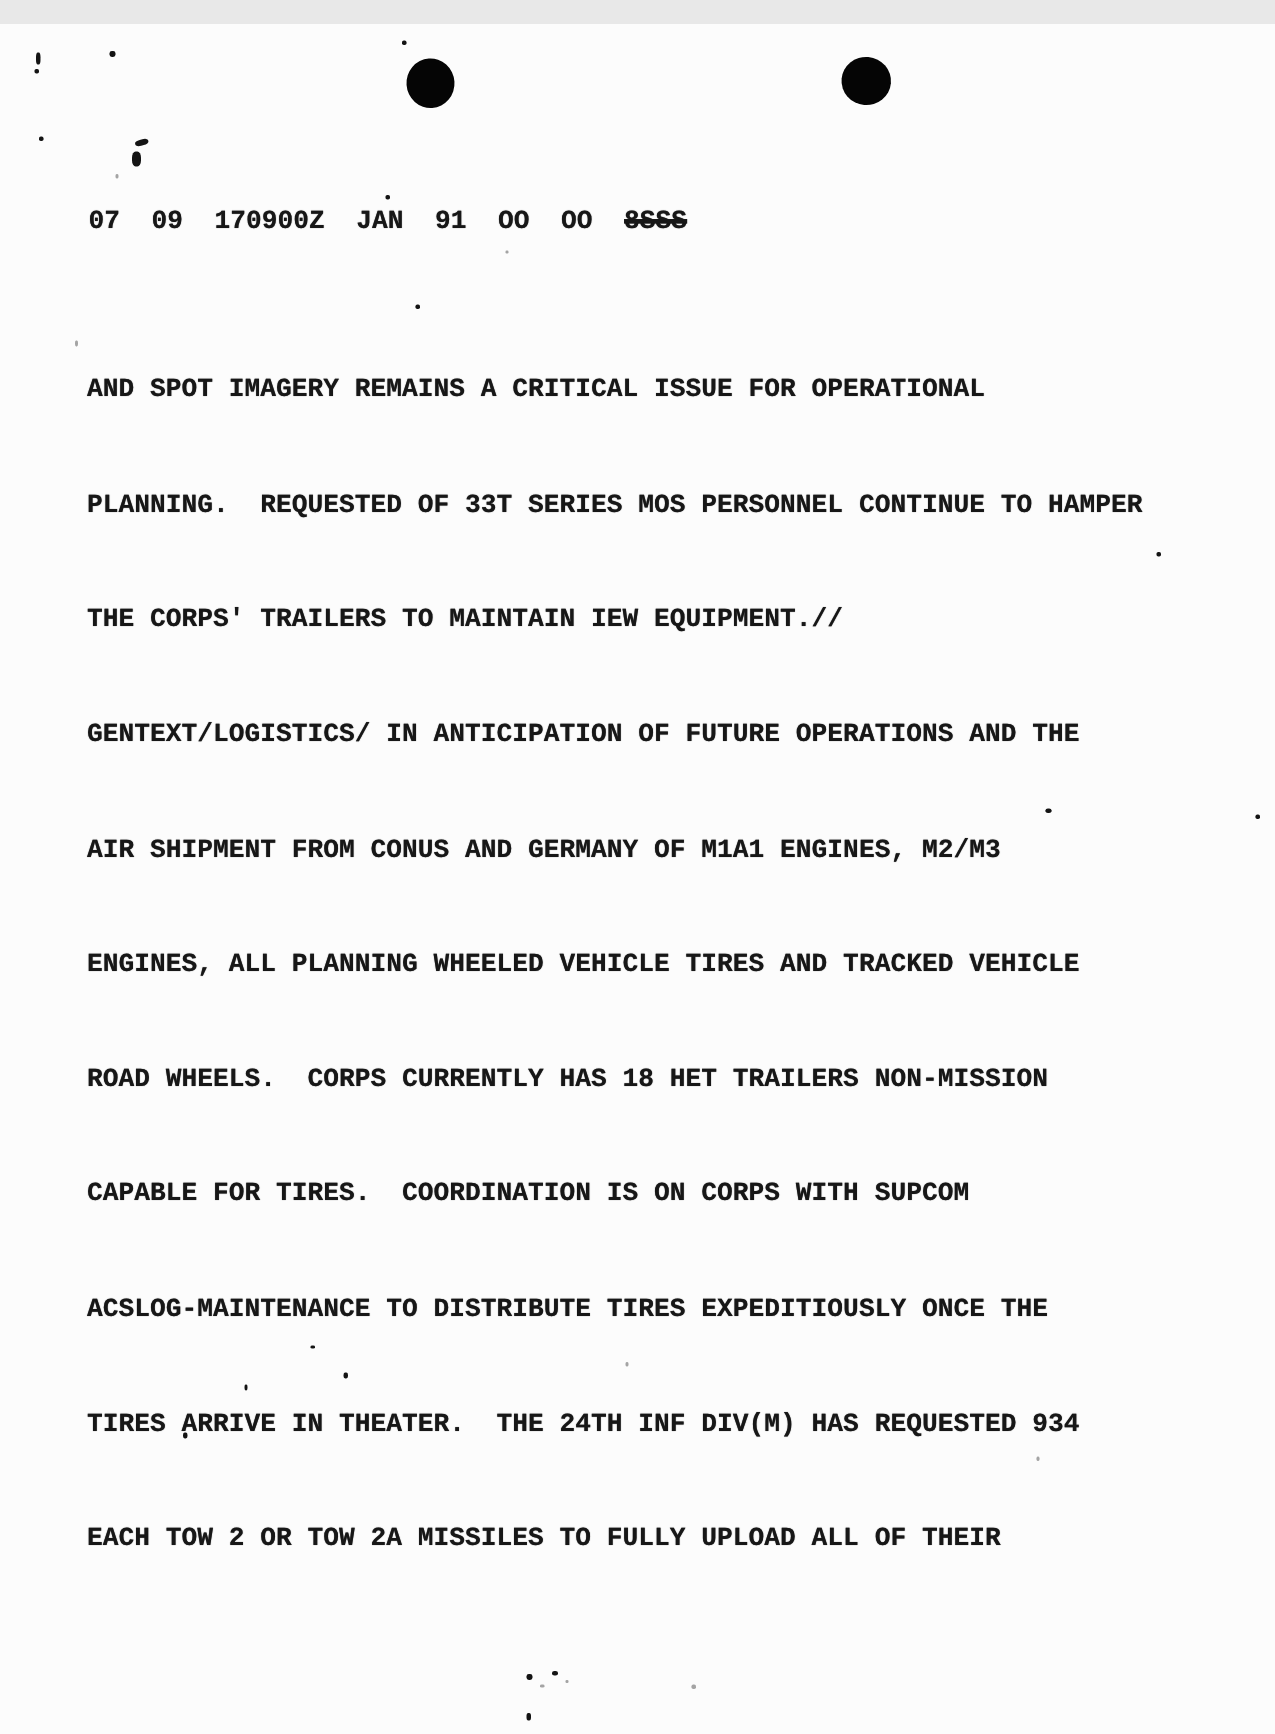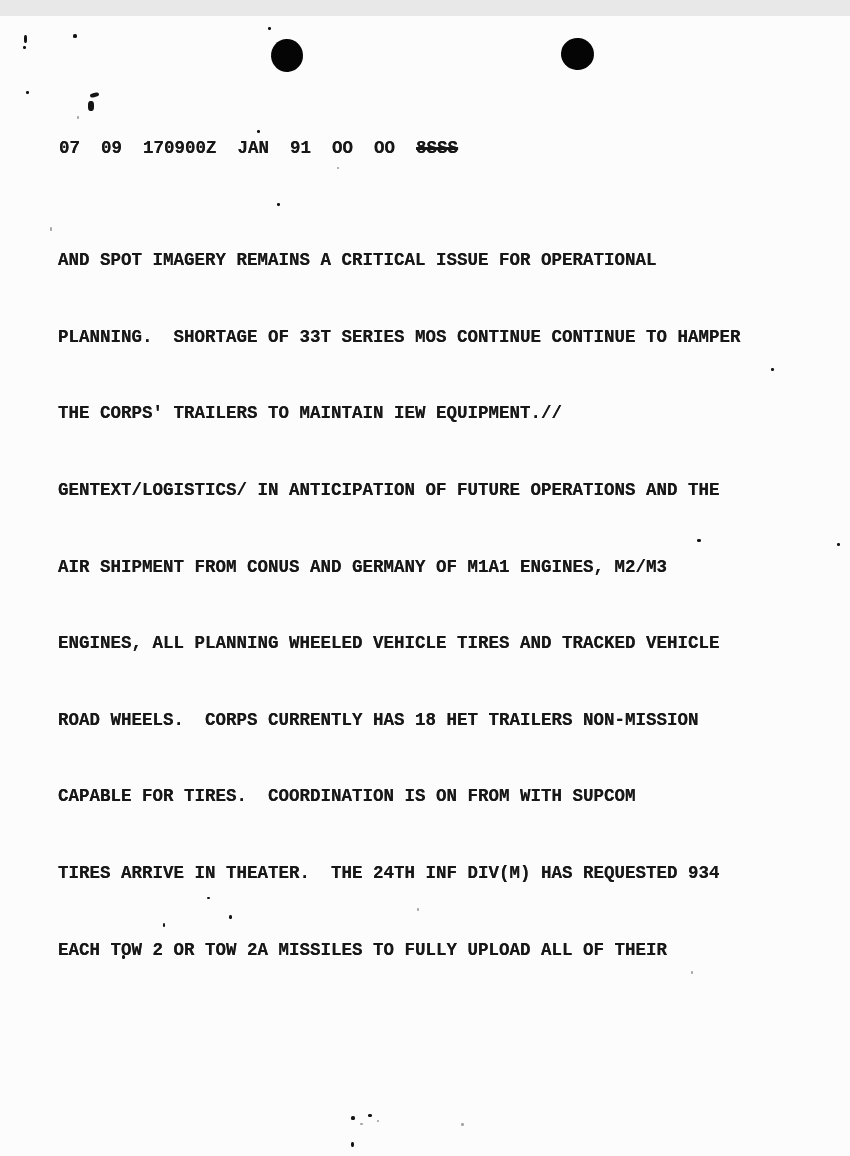"PLANNING. SHORTAGE OF 33T SERIES" div.line { text: SHORTAGE OF 33T SERIES MOS CONTINUE -> REQUESTED OF 33T SERIES MOS PERSONNEL }
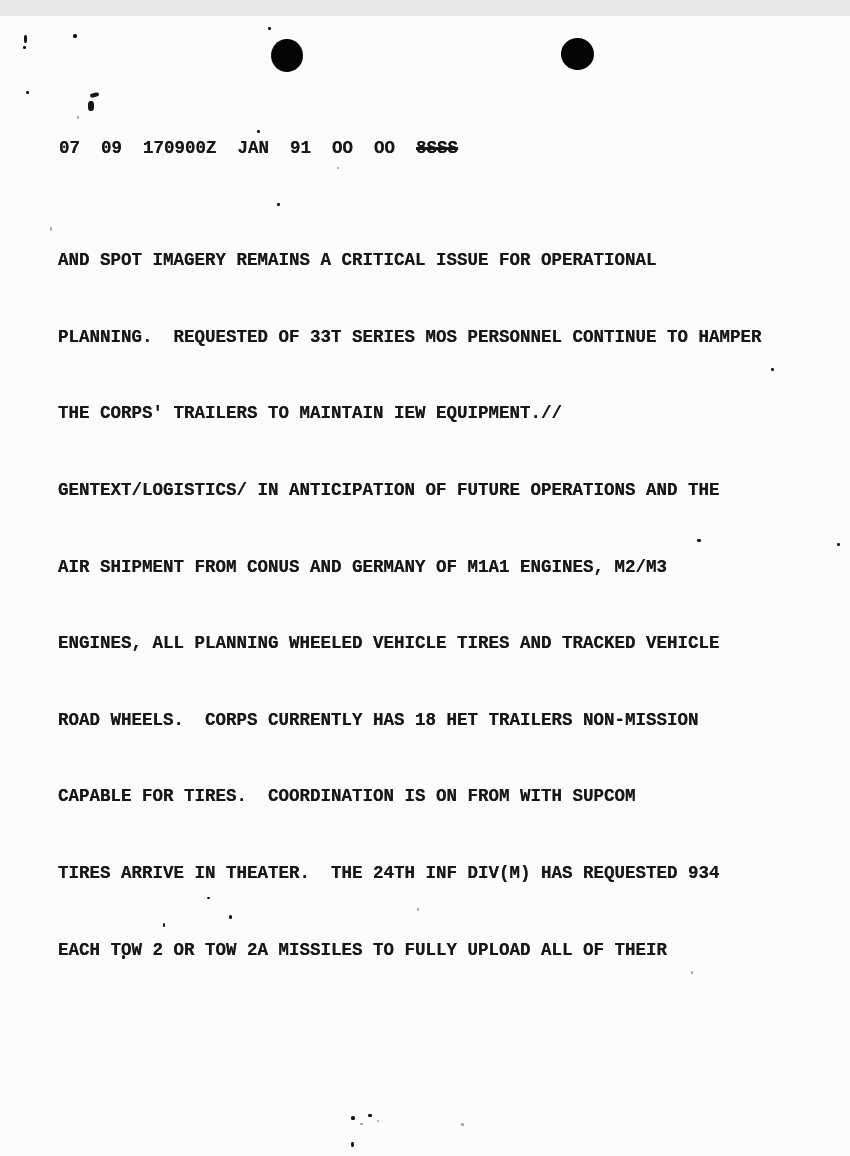"CAPABLE FOR TIRES. COORDINATION IS" div.line { text: FROM -> CORPS }
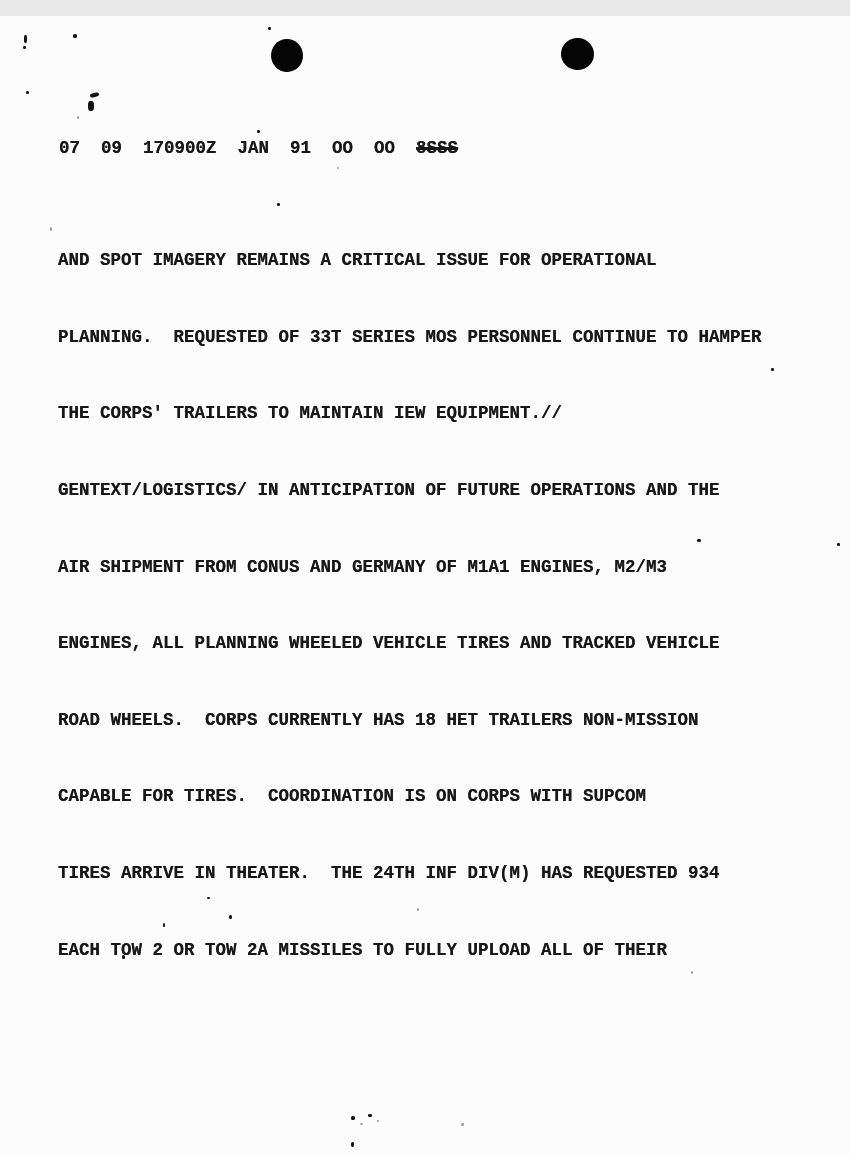"ACSLOG-MAINTENANCE TO DISTRIBUTE TIRES" div.line { html: none -> <div>ACSLOG-MAINTENANCE TO DISTRIBUTE TIRES EXPEDITIOUSLY ONCE THE</div> }
